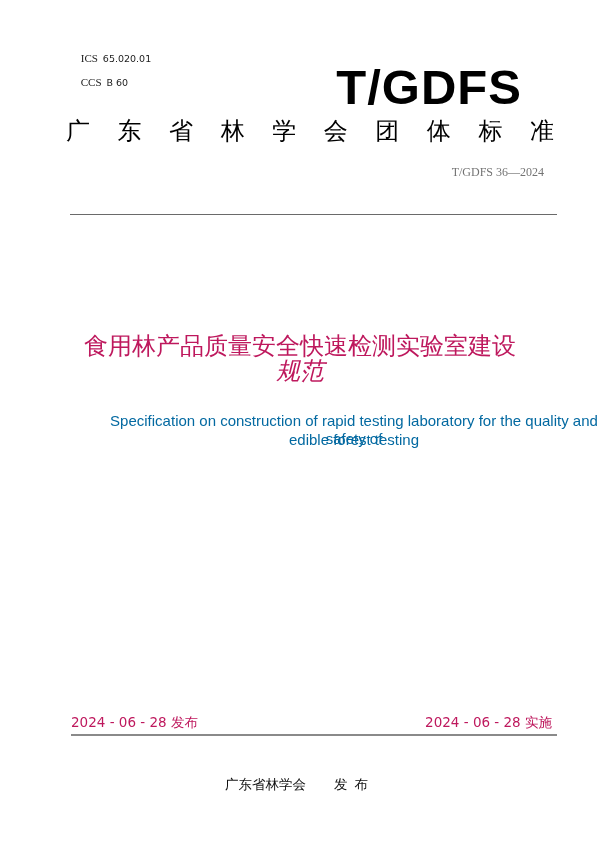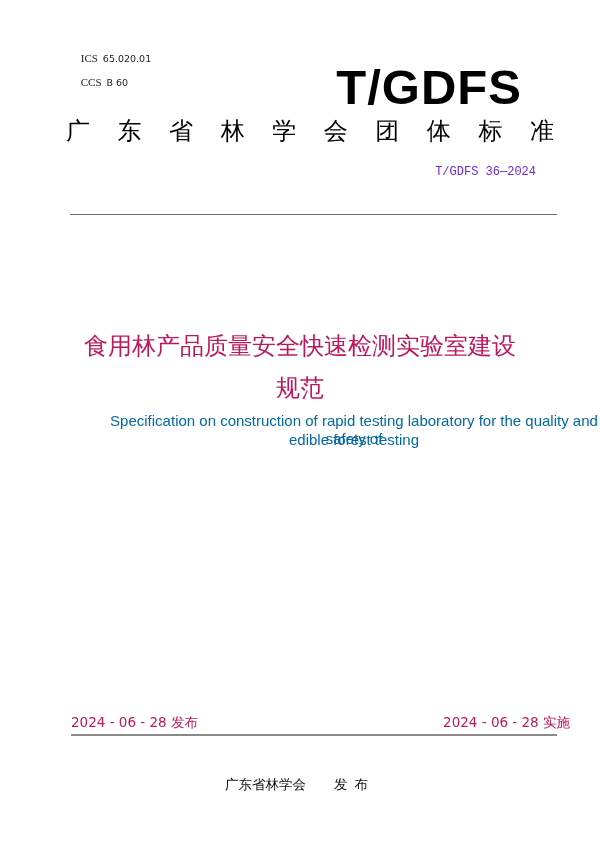"T/GDFS 36—2024" .std-no { color: #6d28d9 -> #737373; font-family: Liberation Mono, monospace -> Liberation Serif, serif; right: 64px -> 56px }
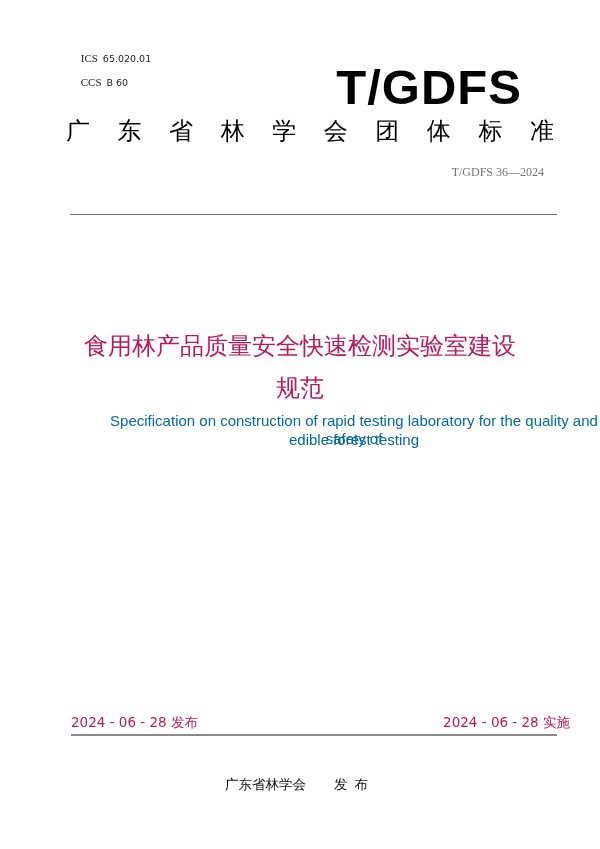"规范" div.abs { font-style: none -> italic; top: 372px -> 355px }
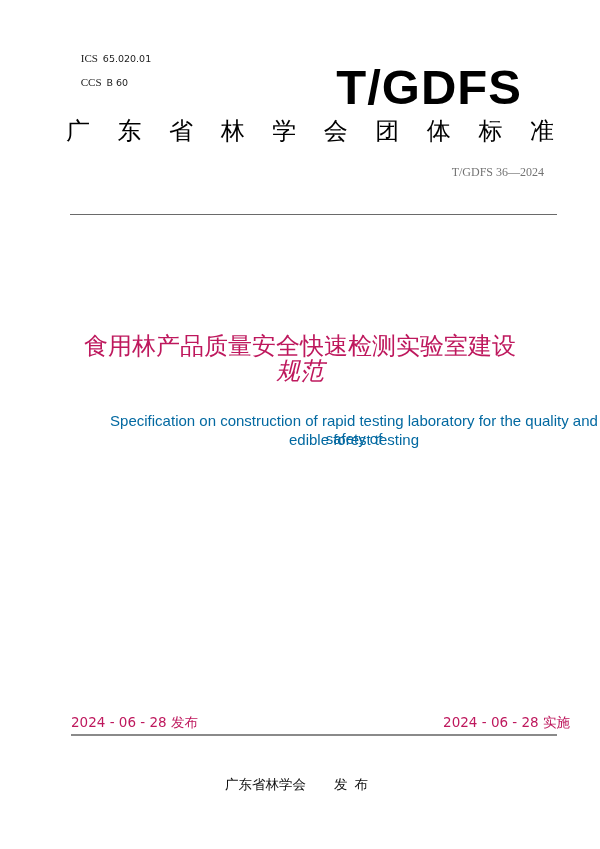"2024 - 06 - 28 实施" div.abs { right: 30px -> 48px }
